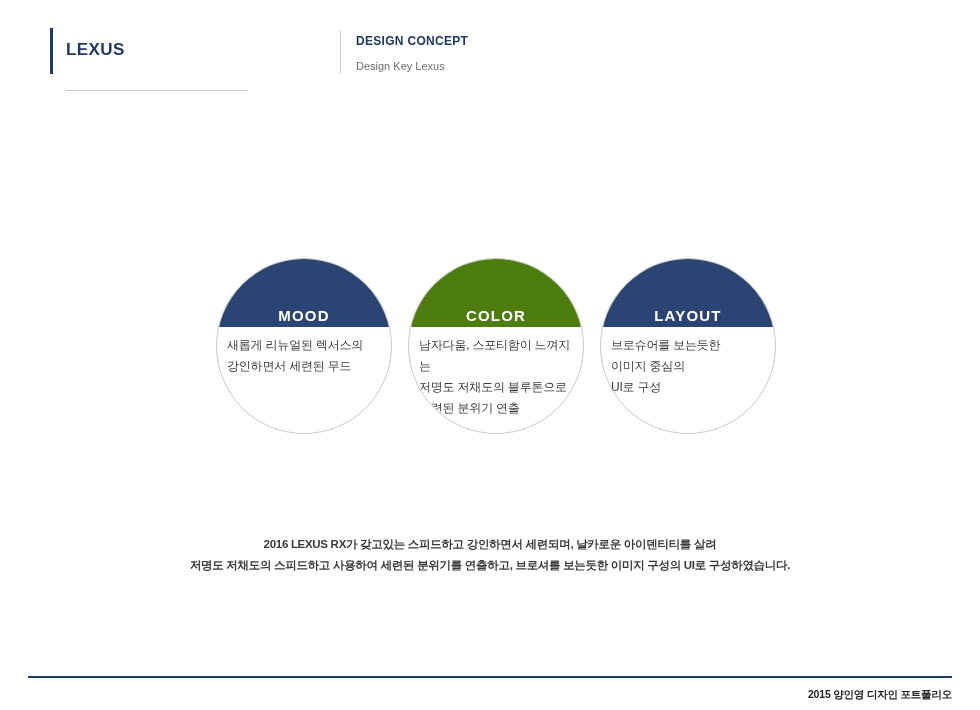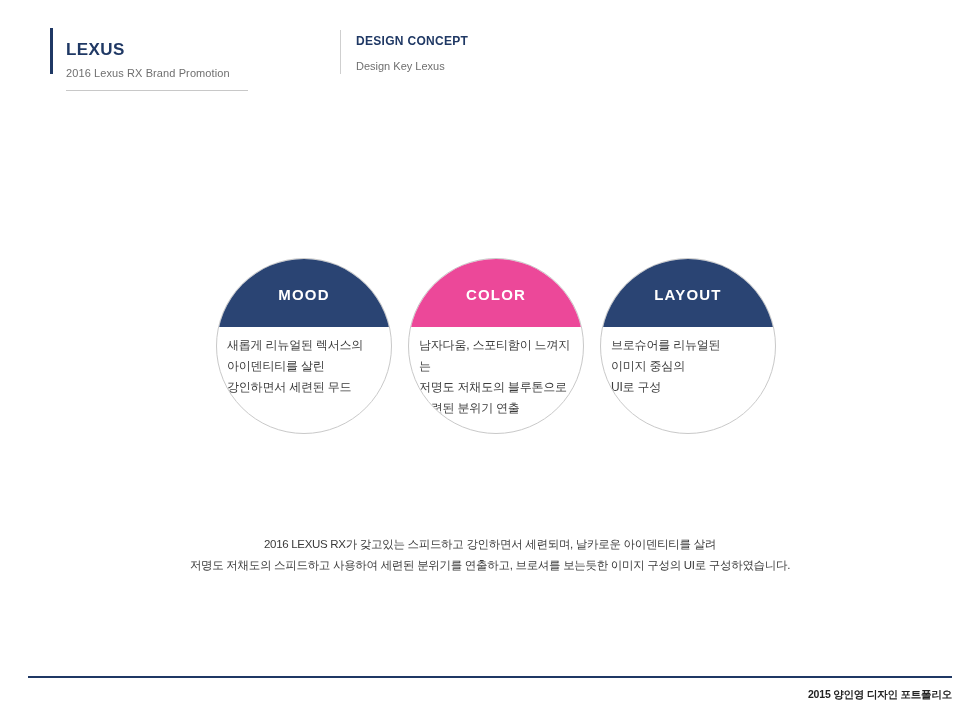"2016 Lexus RX Brand Promotion" div.brand-sub { html: <div>2016 Lexus RX Brand Promotion</div> -> none }
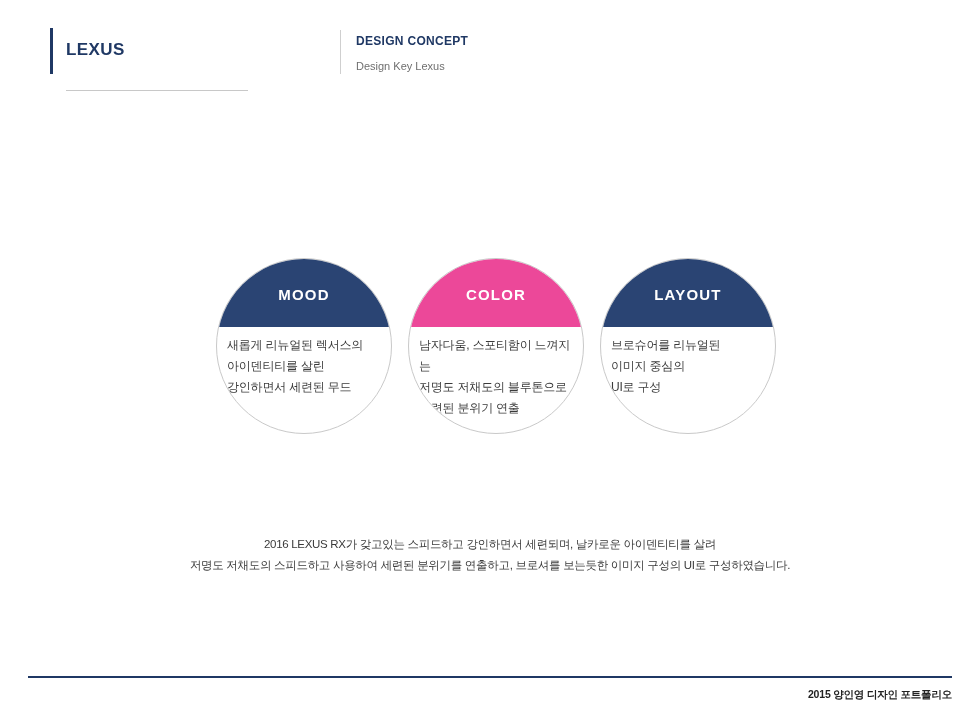"MOOD" .circle-cap { padding-bottom: 24px -> 3px }
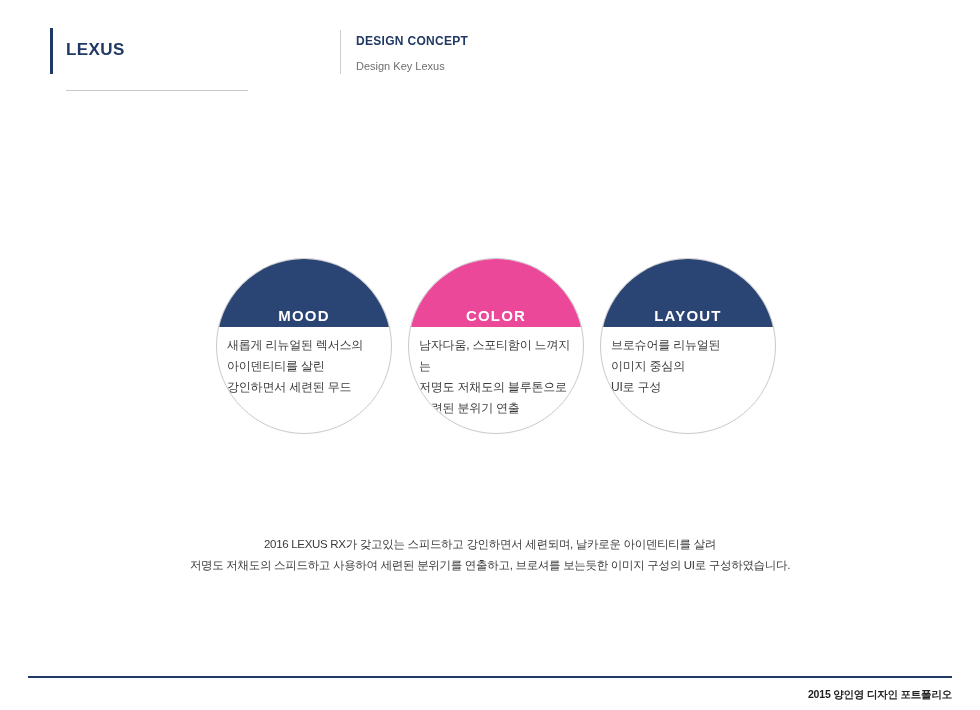"COLOR" .cap-gray { background: #ec4899 -> #4d7c0f }
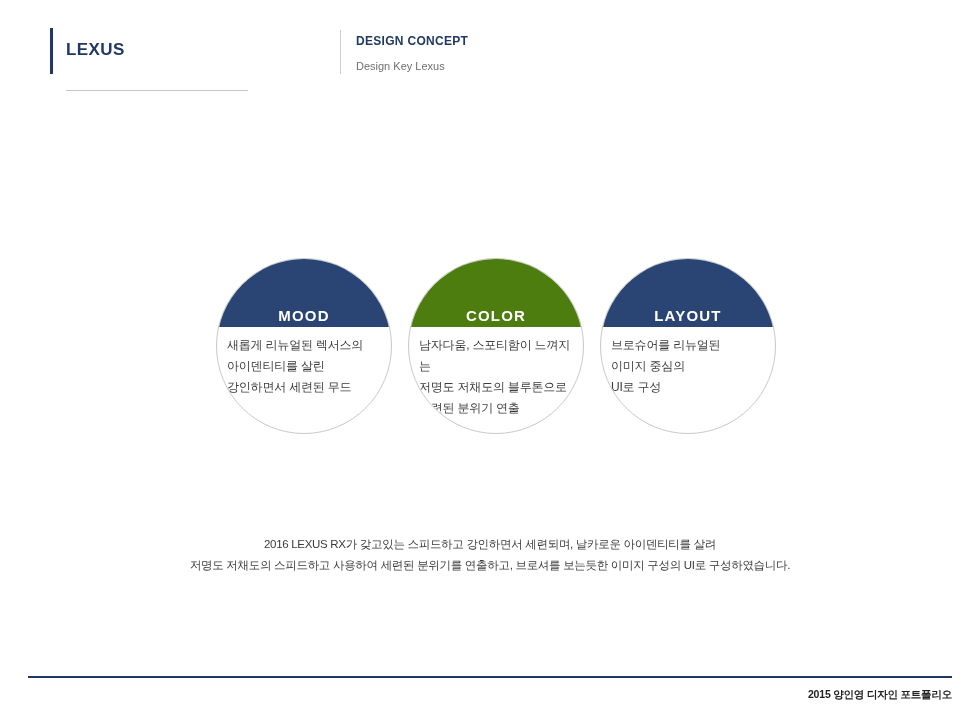"브로슈어를 리뉴얼된" div { text: 리뉴얼된 -> 보는듯한 }
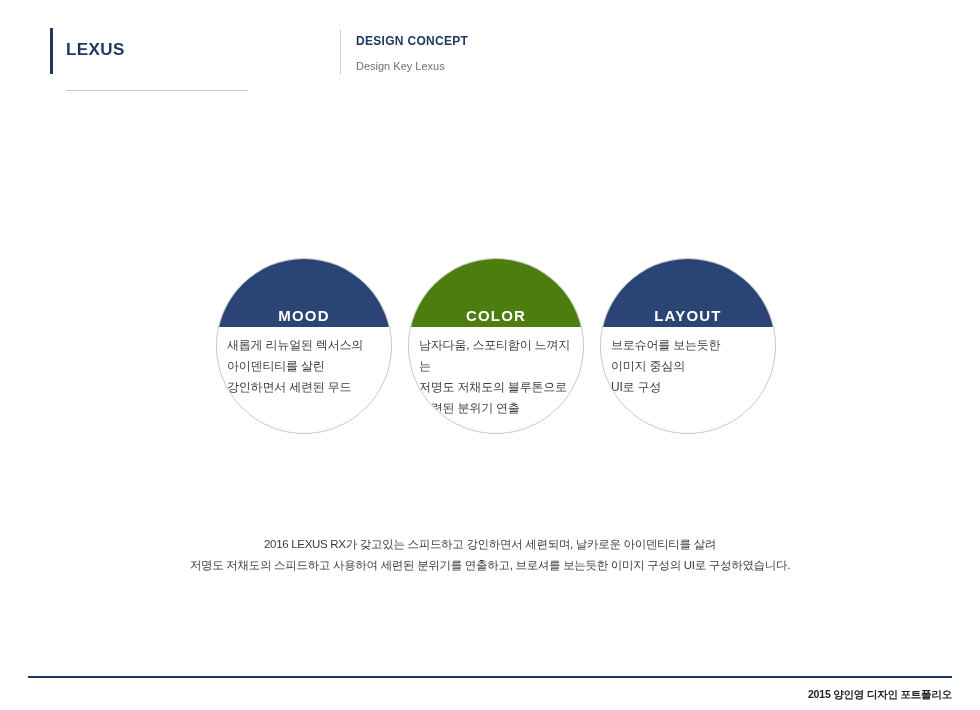"아이덴티티를 살린" div { html: <div>아이덴티티를 살린</div> -> none }
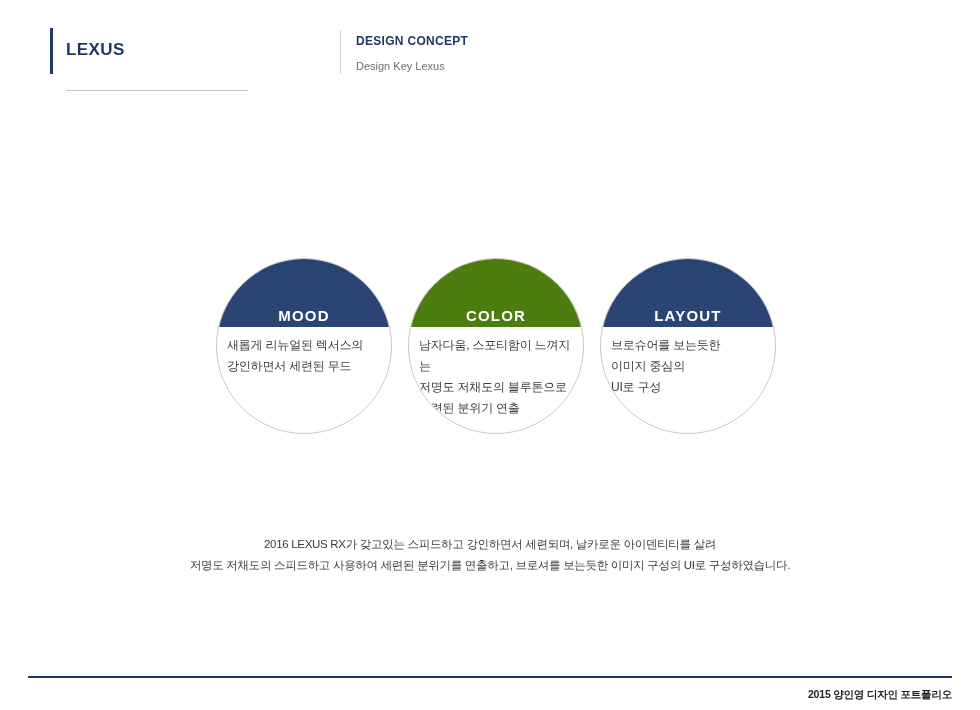"2016 LEXUS RX가 갖고있는 스피드하고" .description { font-weight: none -> bold }
